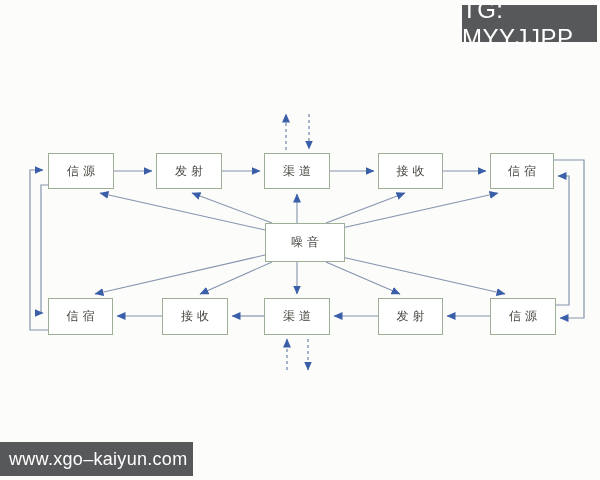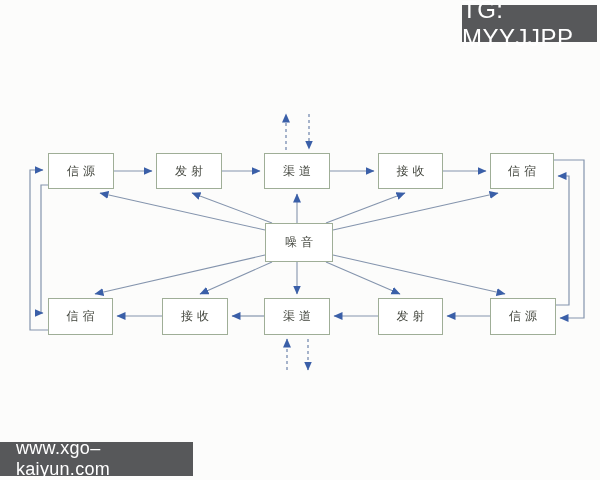"噪音" div.node { width: 68px -> 80px }
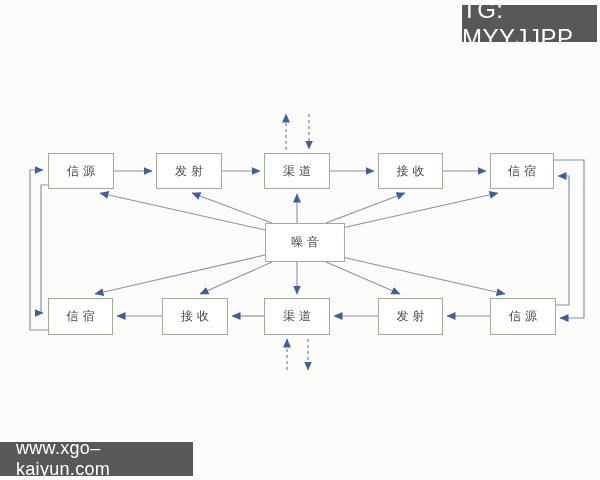"www.xgo–kaiyun.com" .watermark { padding-left: 16px -> 9px }
